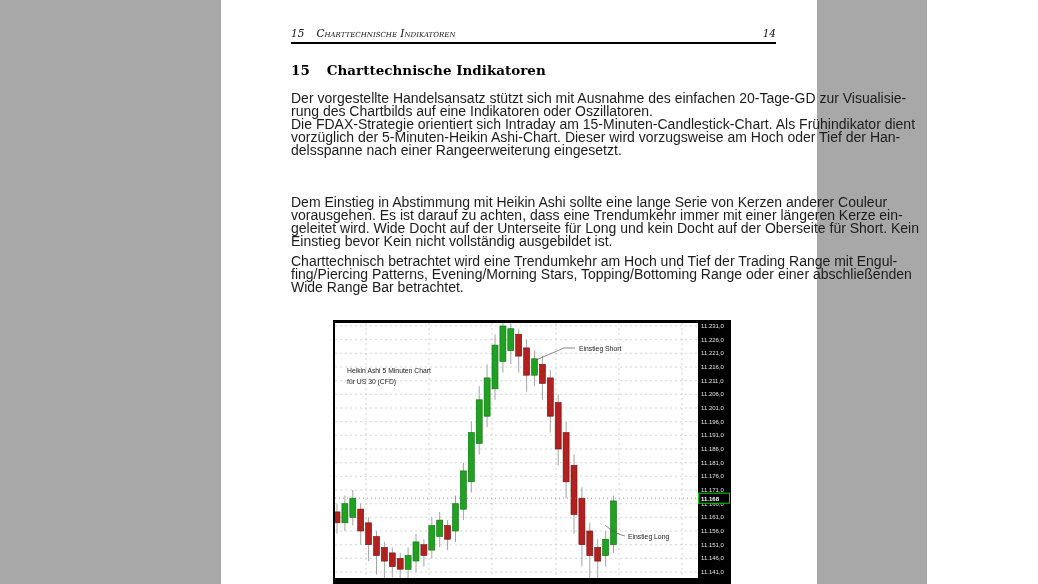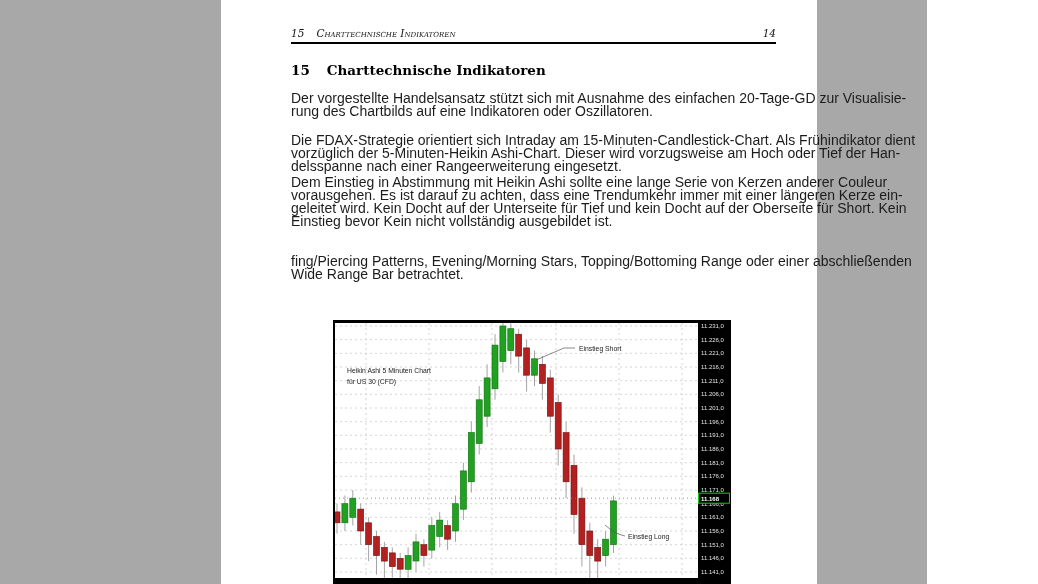"Die FDAX-Strategie orientiert sich" div.para { top: 134px -> 118px }
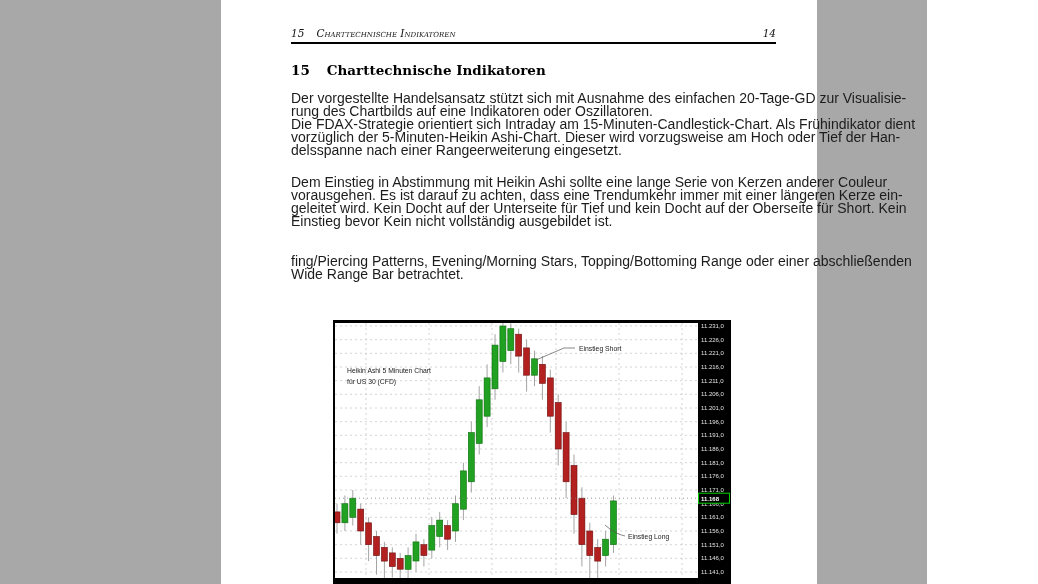"Dem Einstieg in Abstimmung mit" div.para { top: 176px -> 196px }
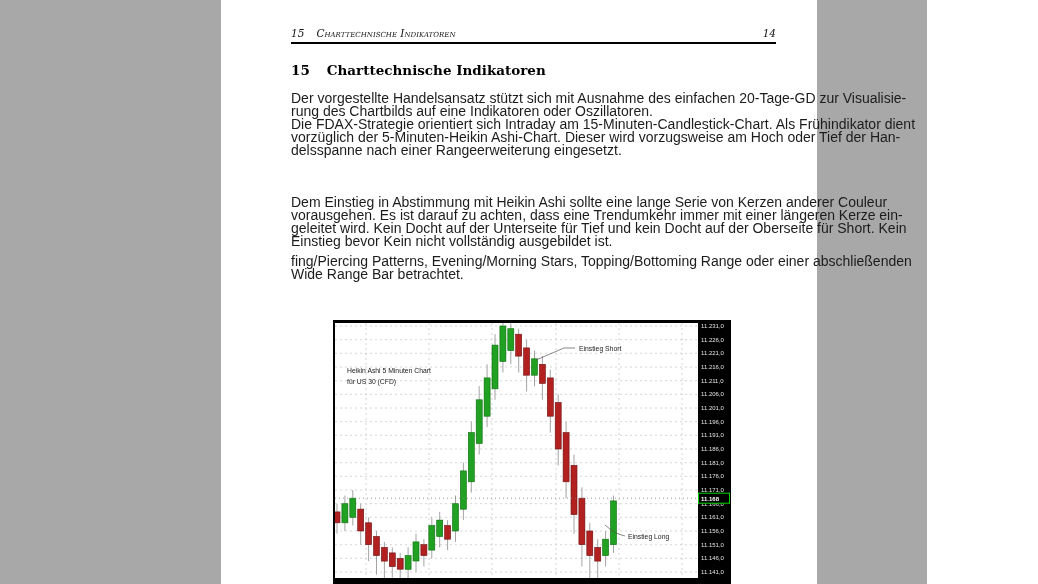"geleitet wird. Kein Docht auf" div.tline { text: Kein Docht auf der Unterseite für Tief -> Wide Docht auf der Unterseite für Long }
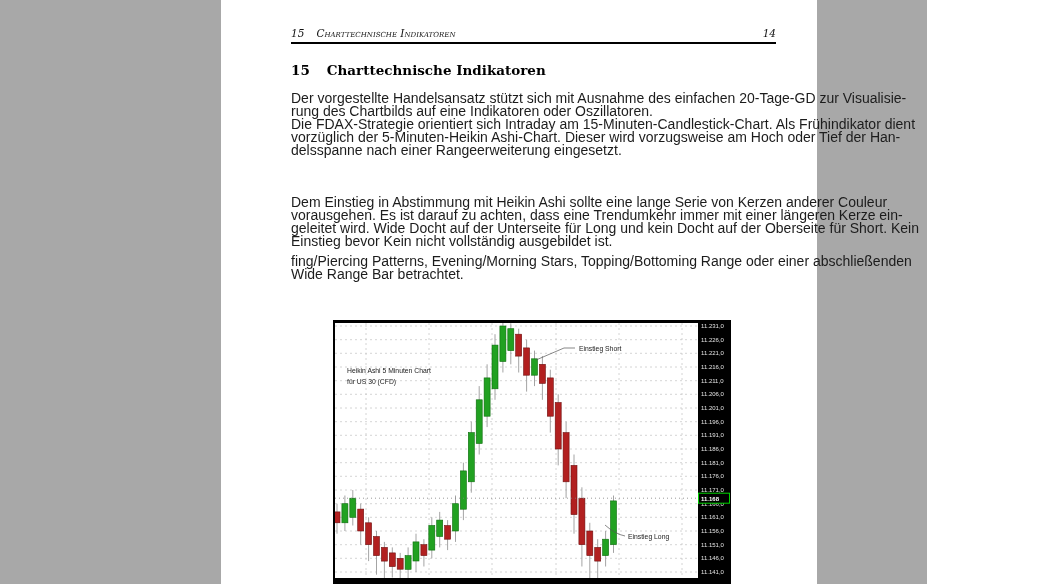"Charttechnisch betrachtet wird eine" div.tline { html: none -> <div>Charttechnisch betrachtet wird eine Trendumkehr am Hoch und Tief der Trading Range mit Engul-</div> }
